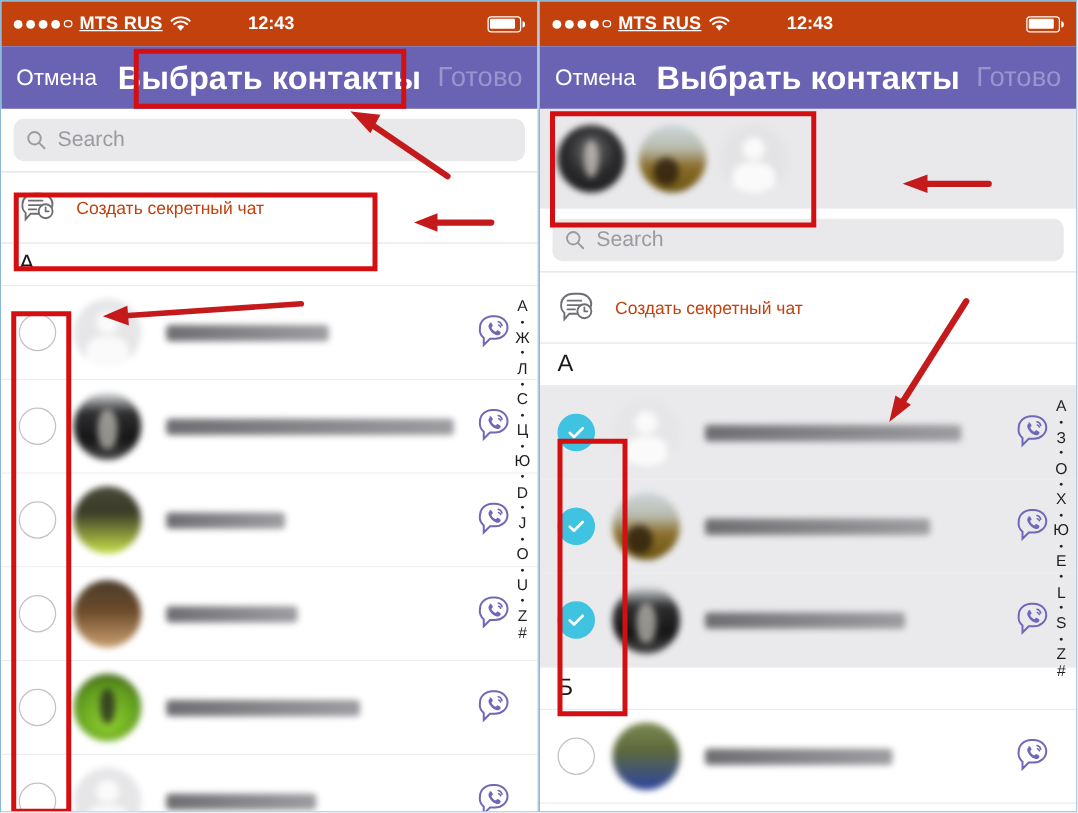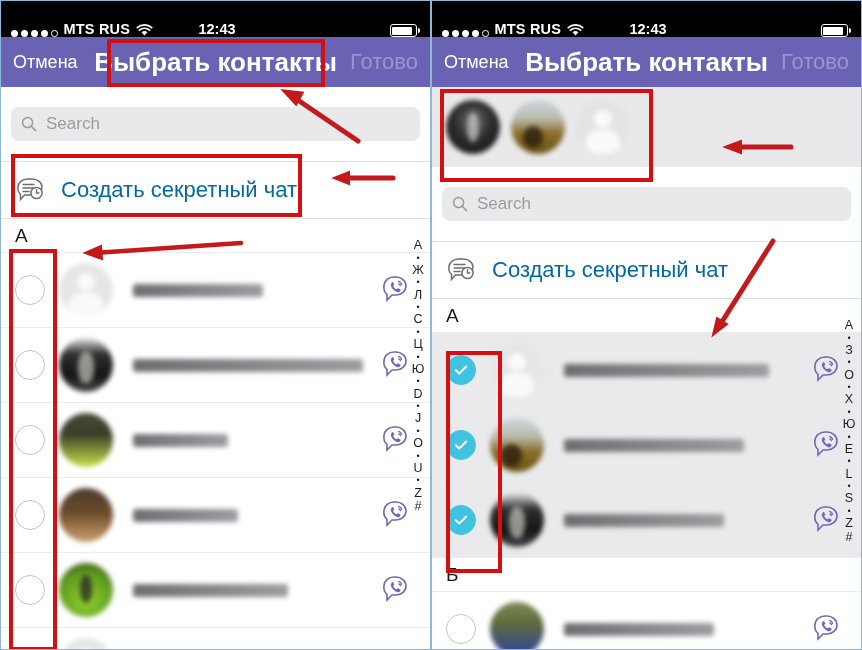"MTS RUS" .statusbar { align-items: flex-end -> center; background: #000000 -> #c2410c; text-decoration: none -> underline }
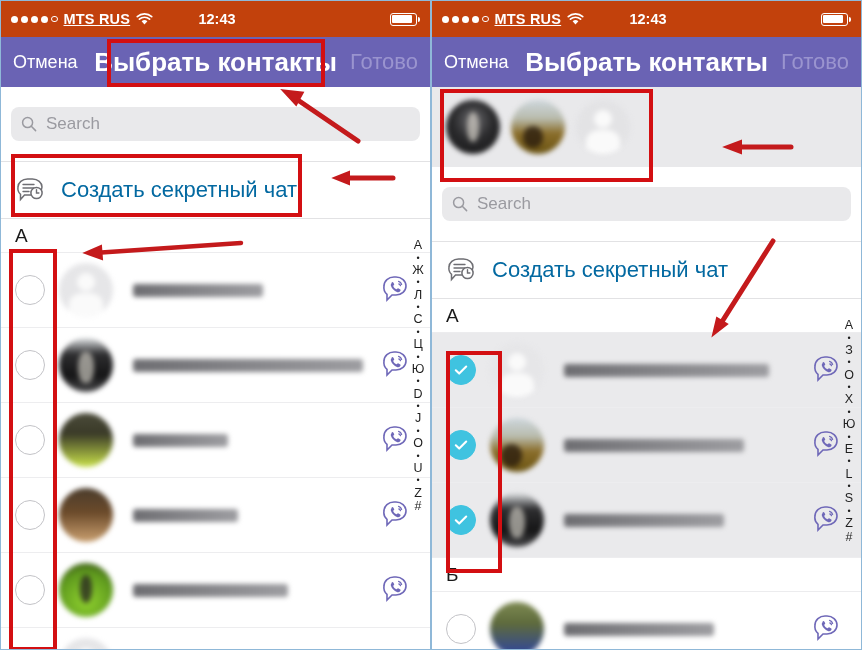"Search" .searchwrap { padding: 20px 10px -> 8px 10px }
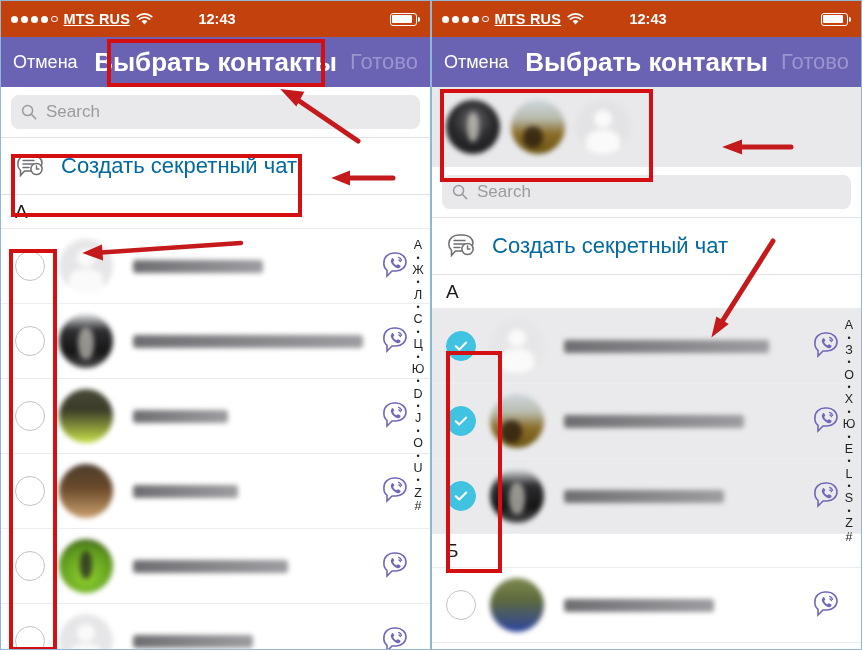"Создать секретный чат" .secret-label { color: #0369a1 -> #c2410c; font-size: 22px -> 14px }
